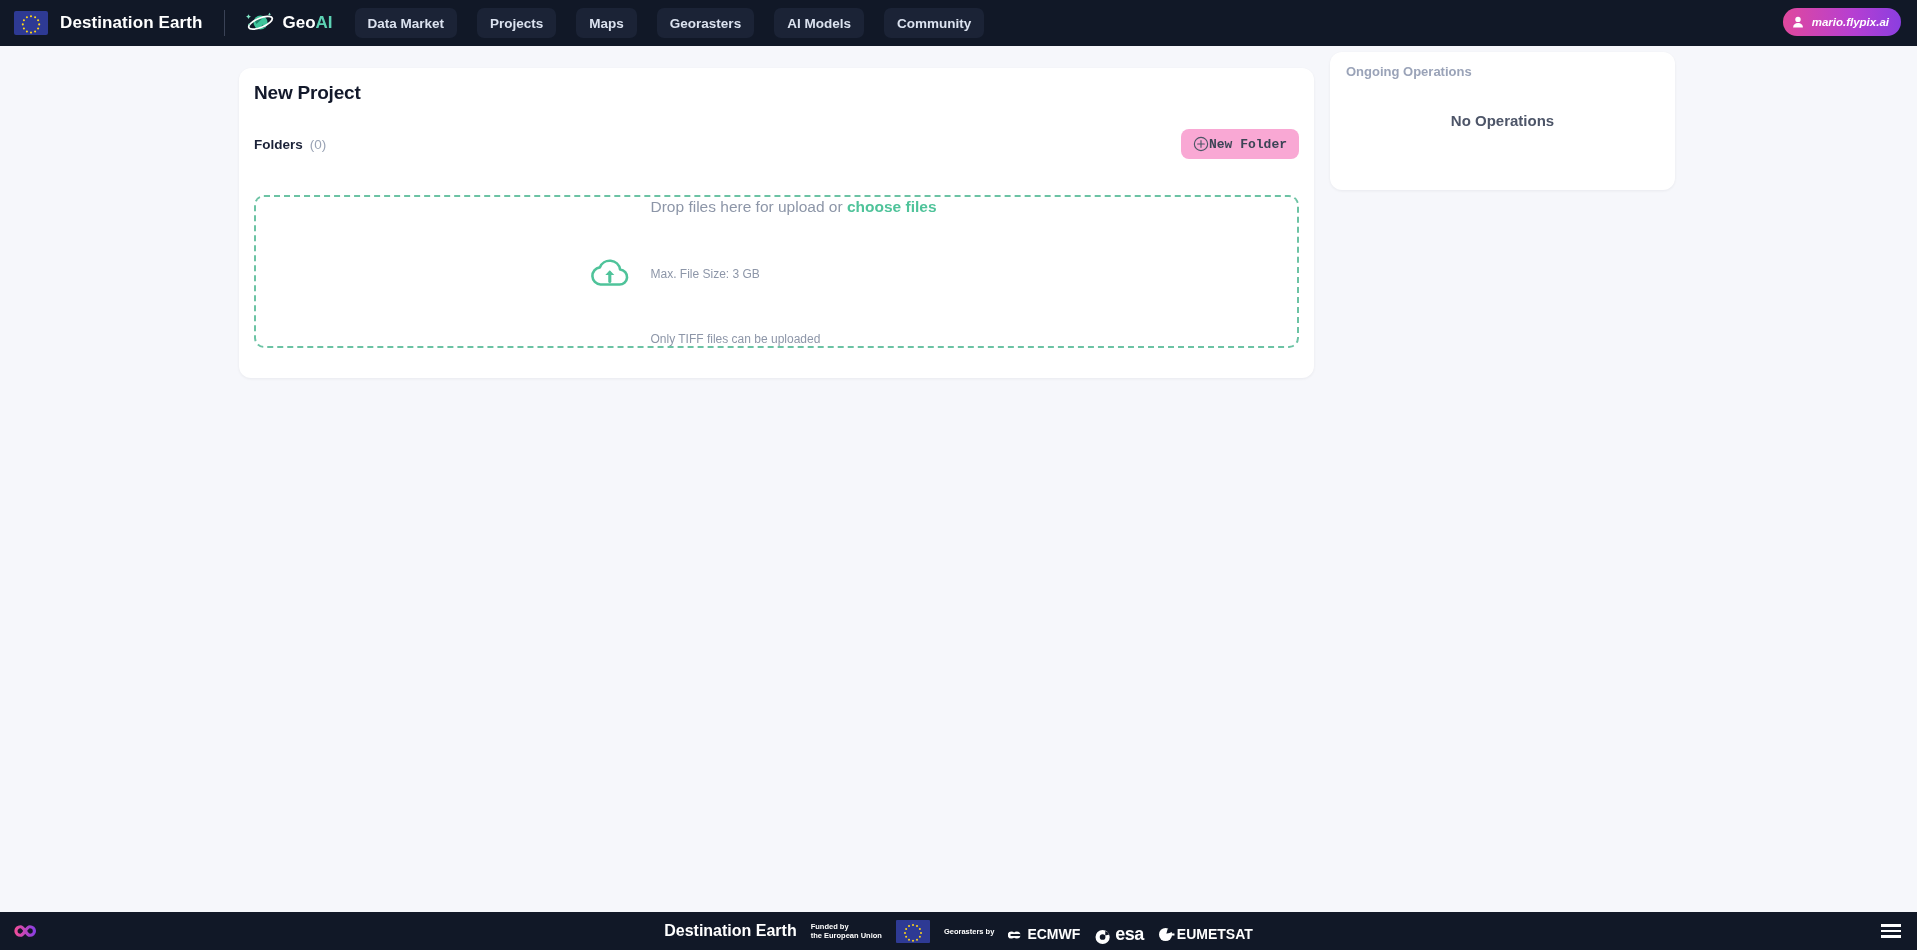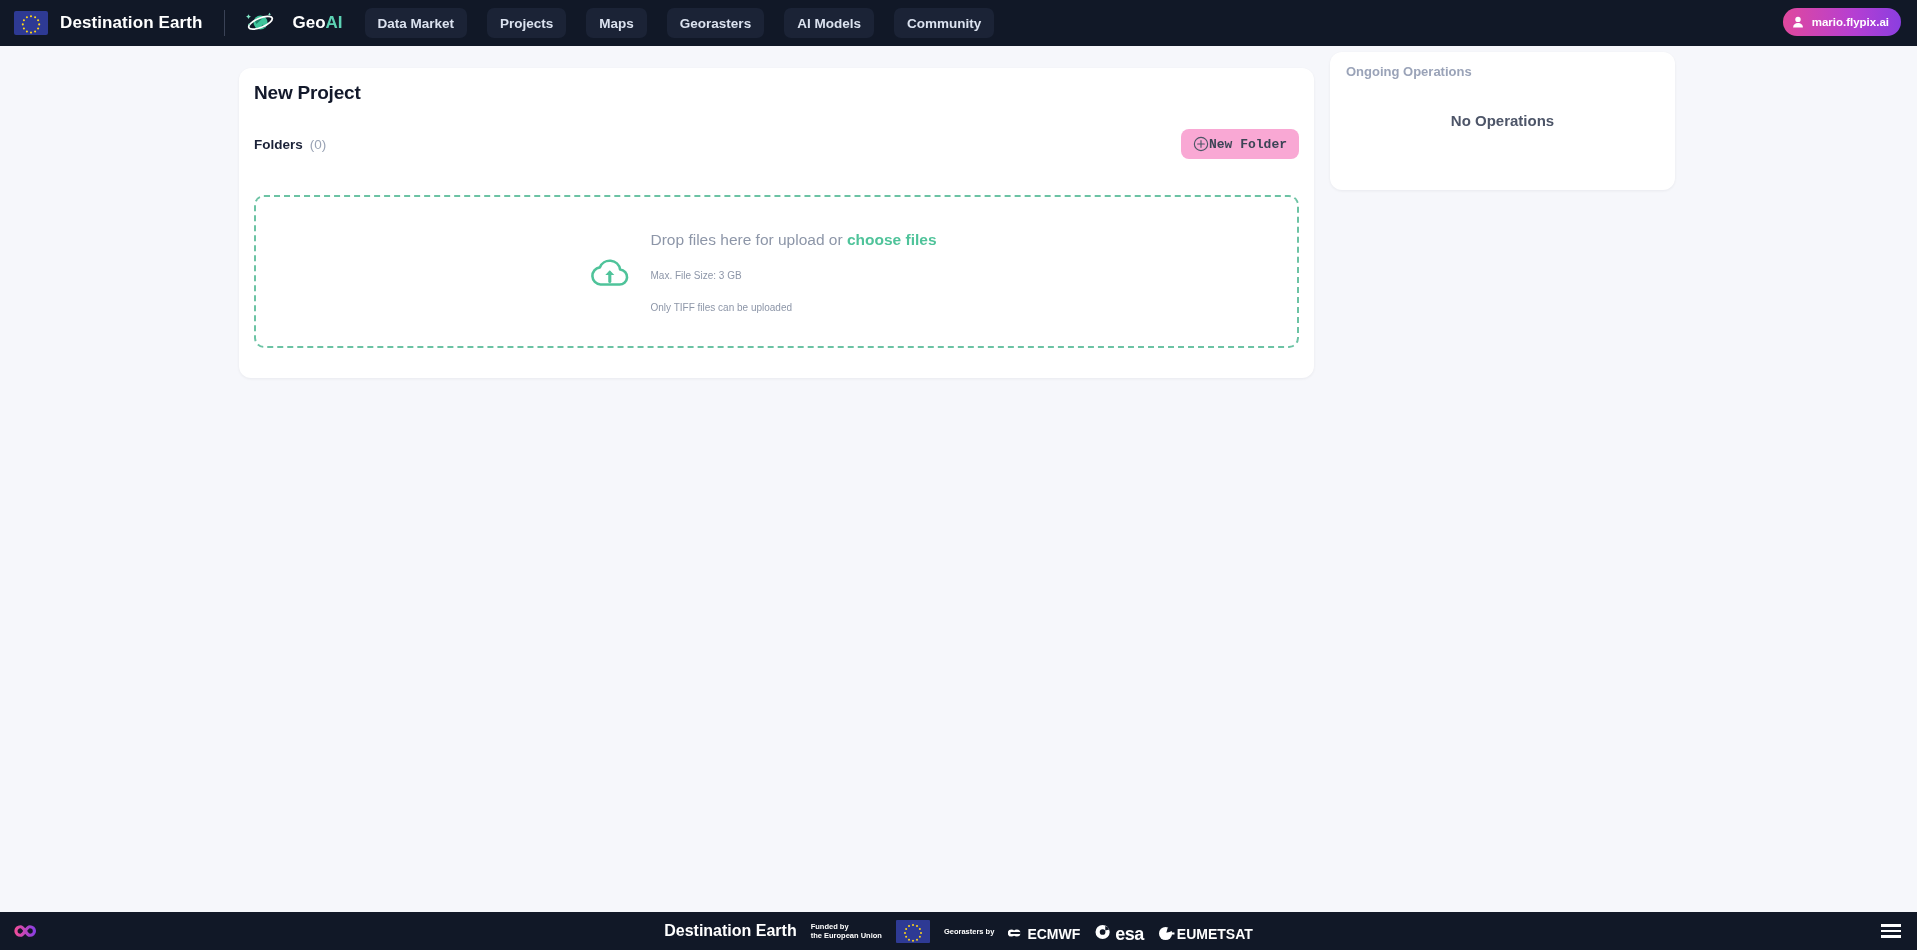"GeoAI" .geoai-block { gap: 17px -> 7px }
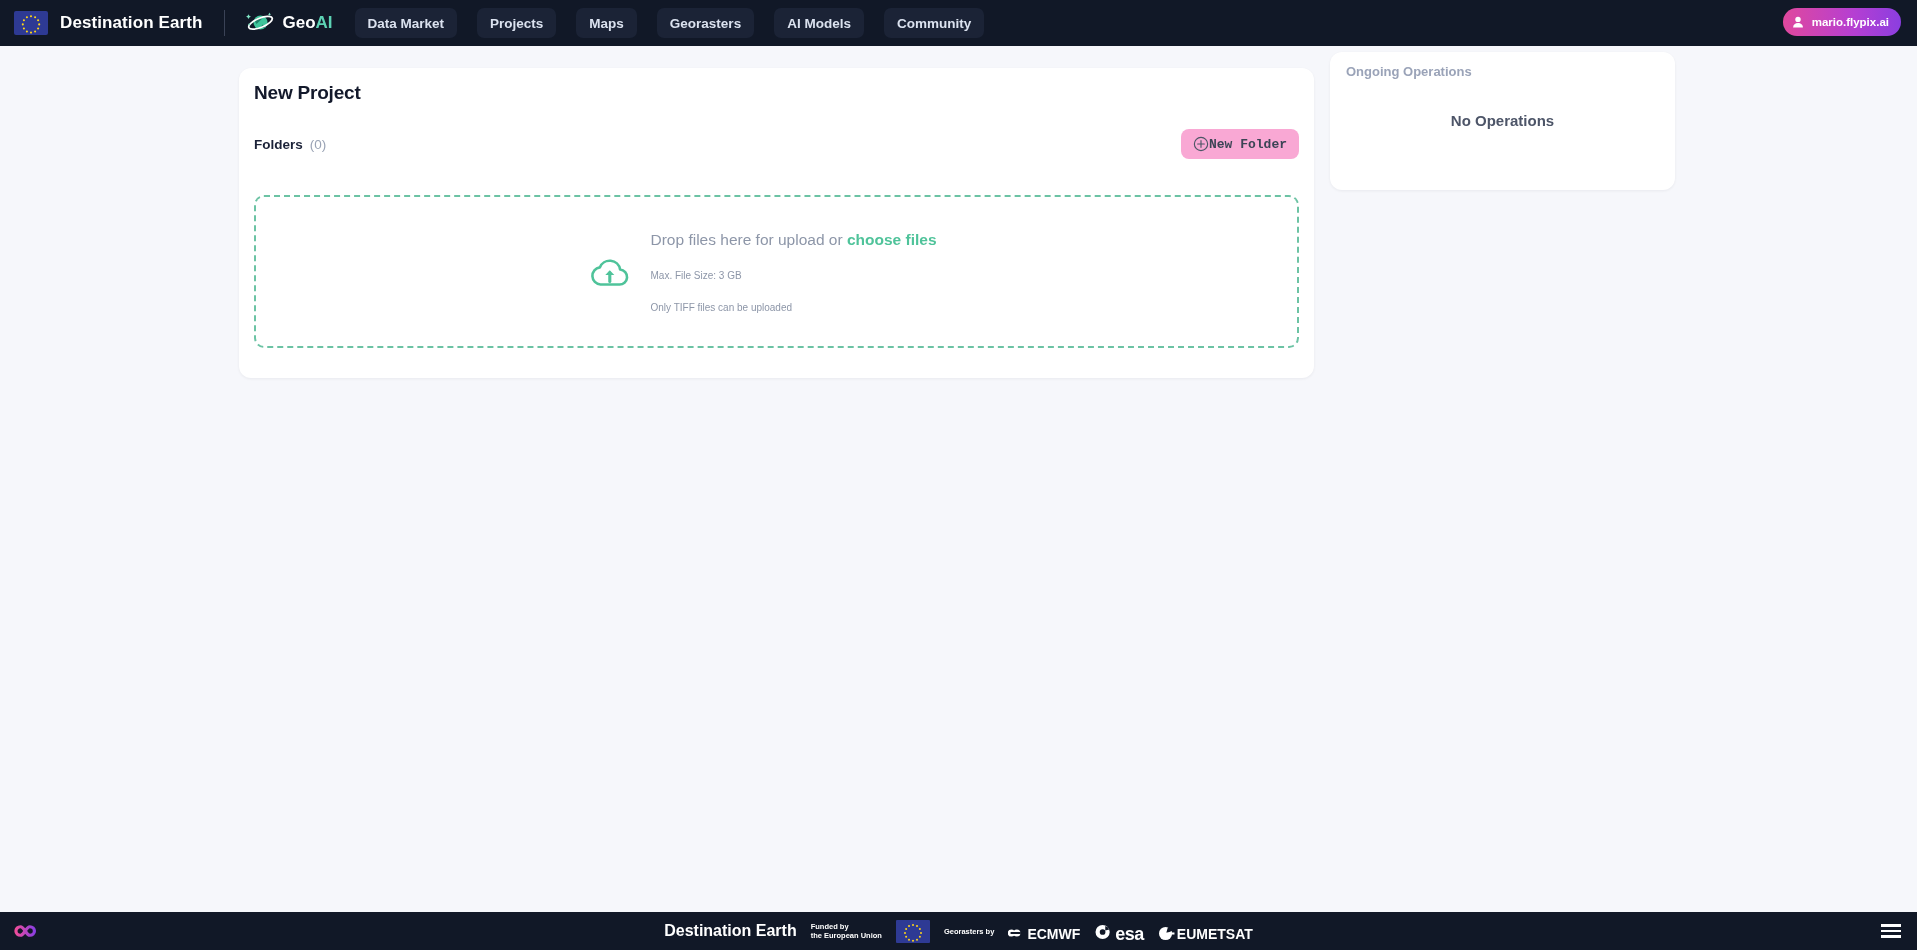"mario.flypix.ai" .user-badge .uname { font-style: none -> italic }
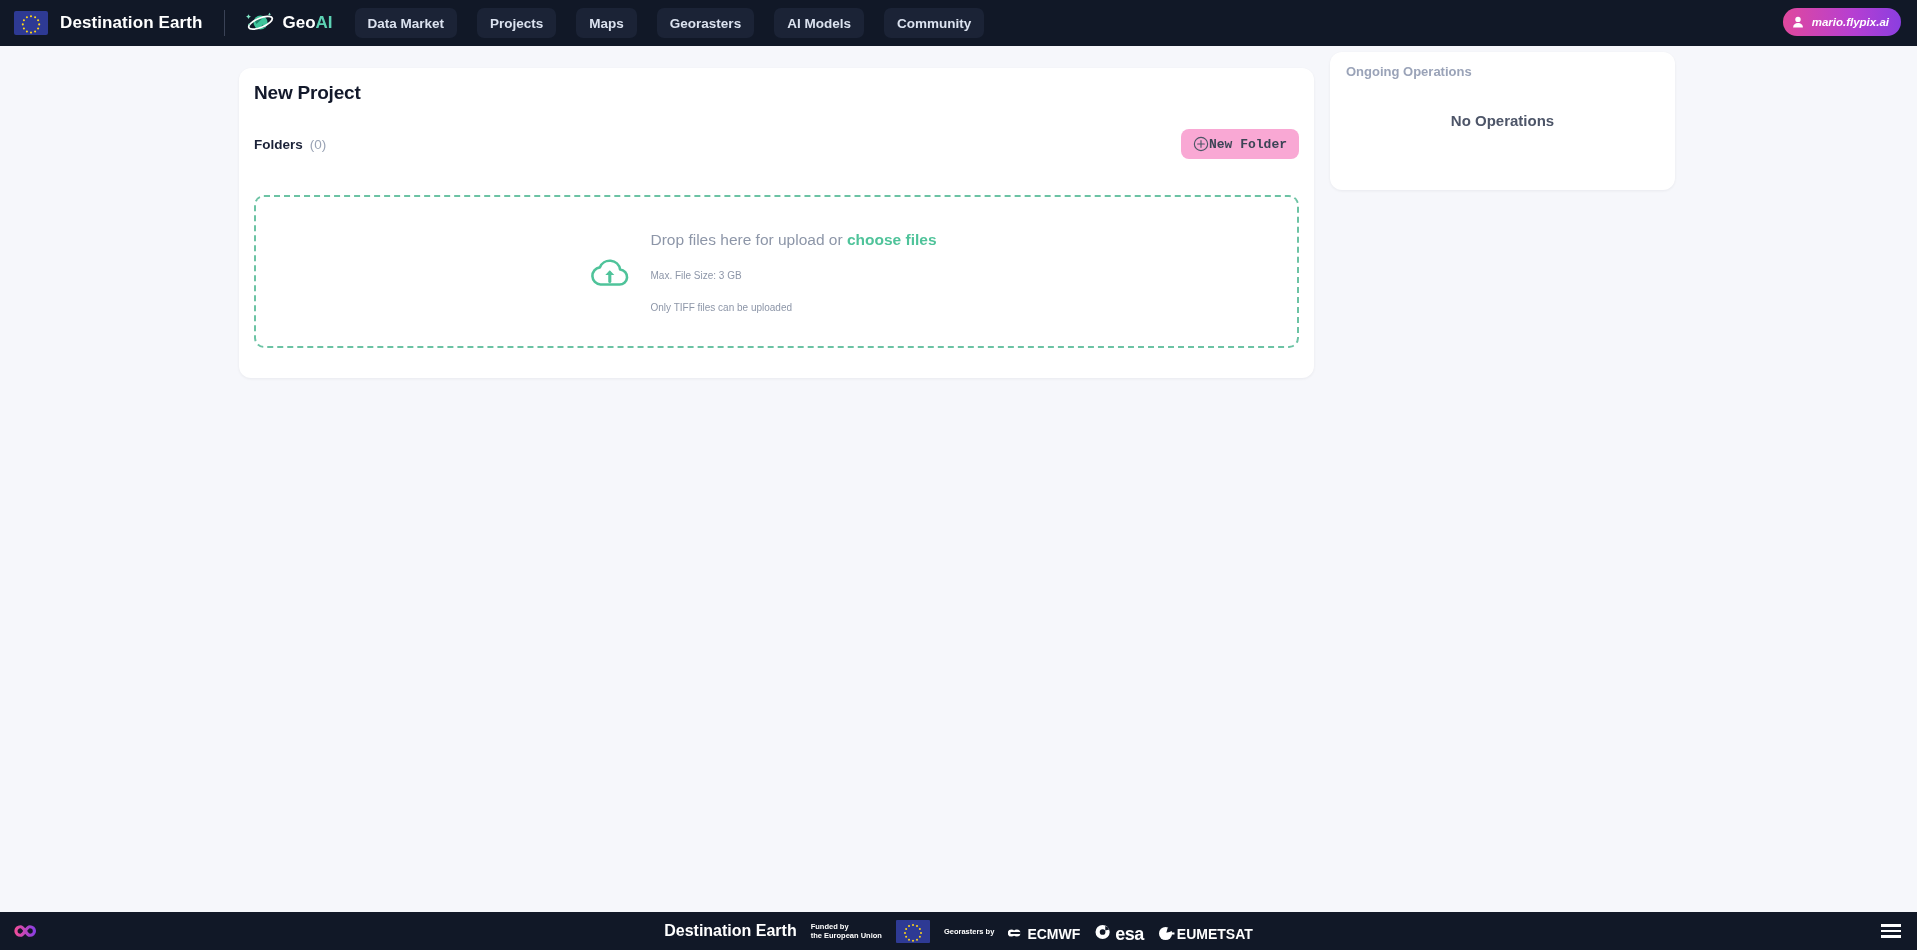"Max. File Size: 3 GB" .dz-line2, .dz-line3 { font-size: 10px -> 12px; margin-top: none -> 30px }
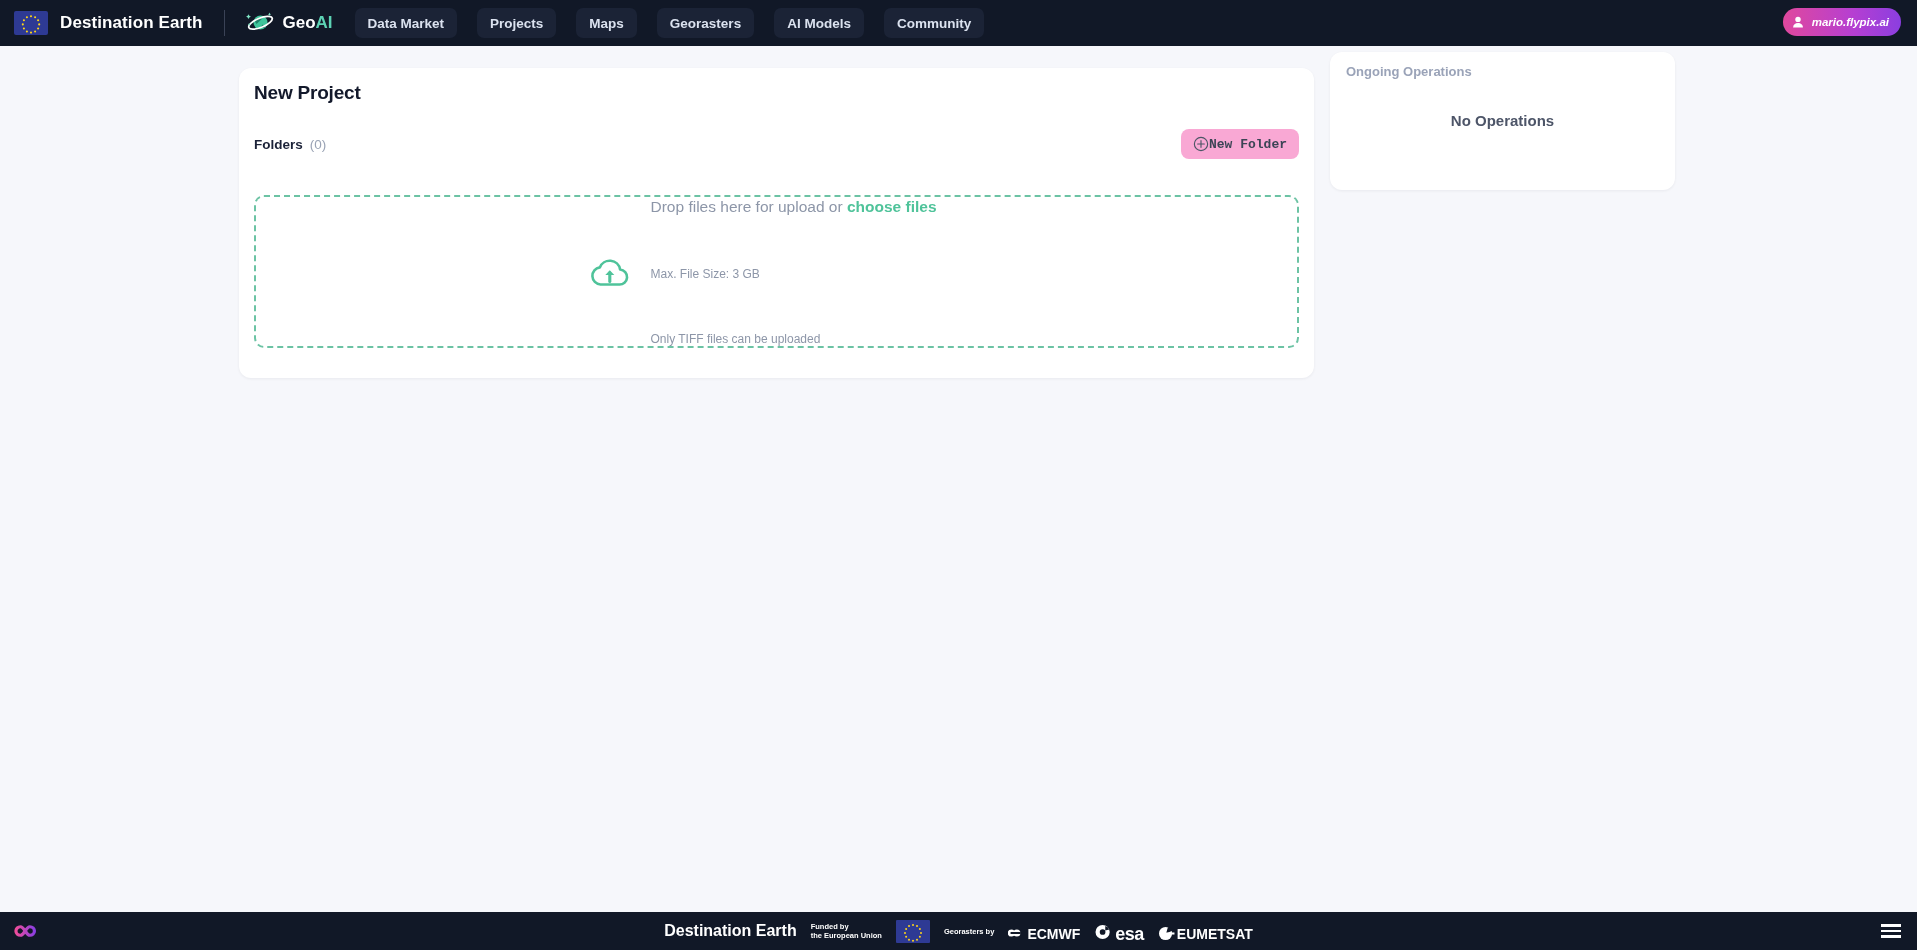"ECMWF" .f-logo { align-items: flex-start -> flex-end }
